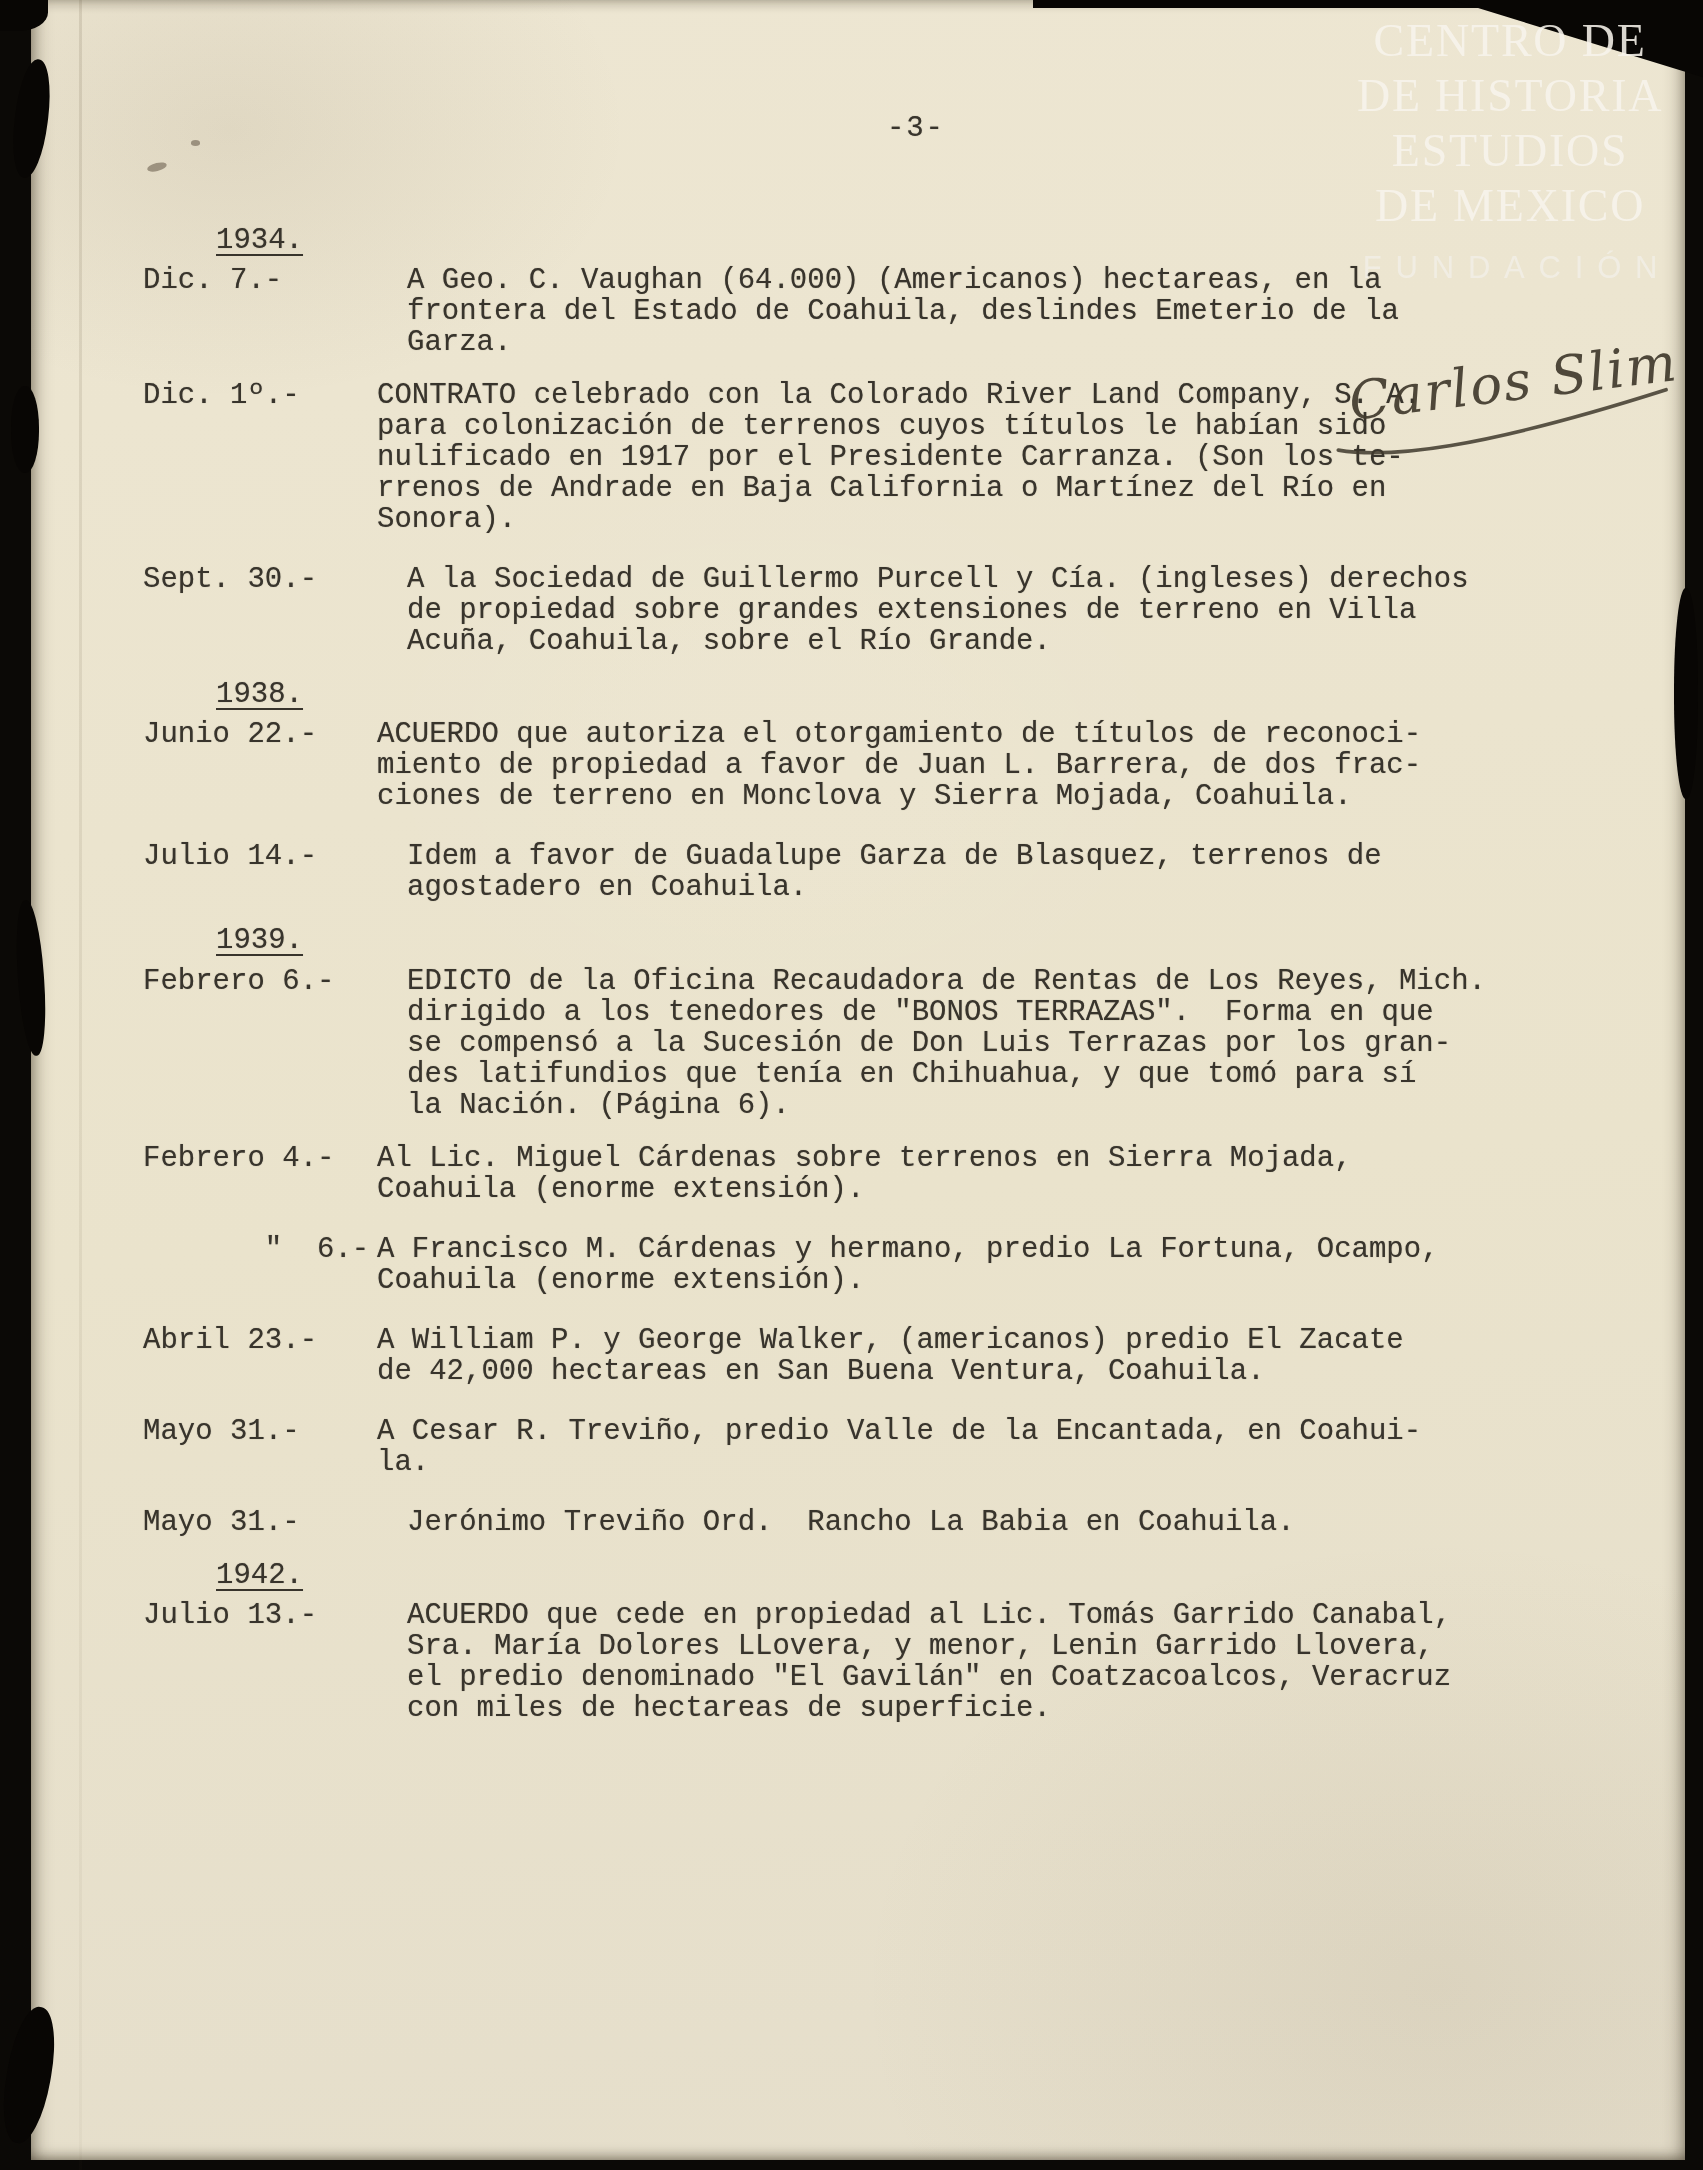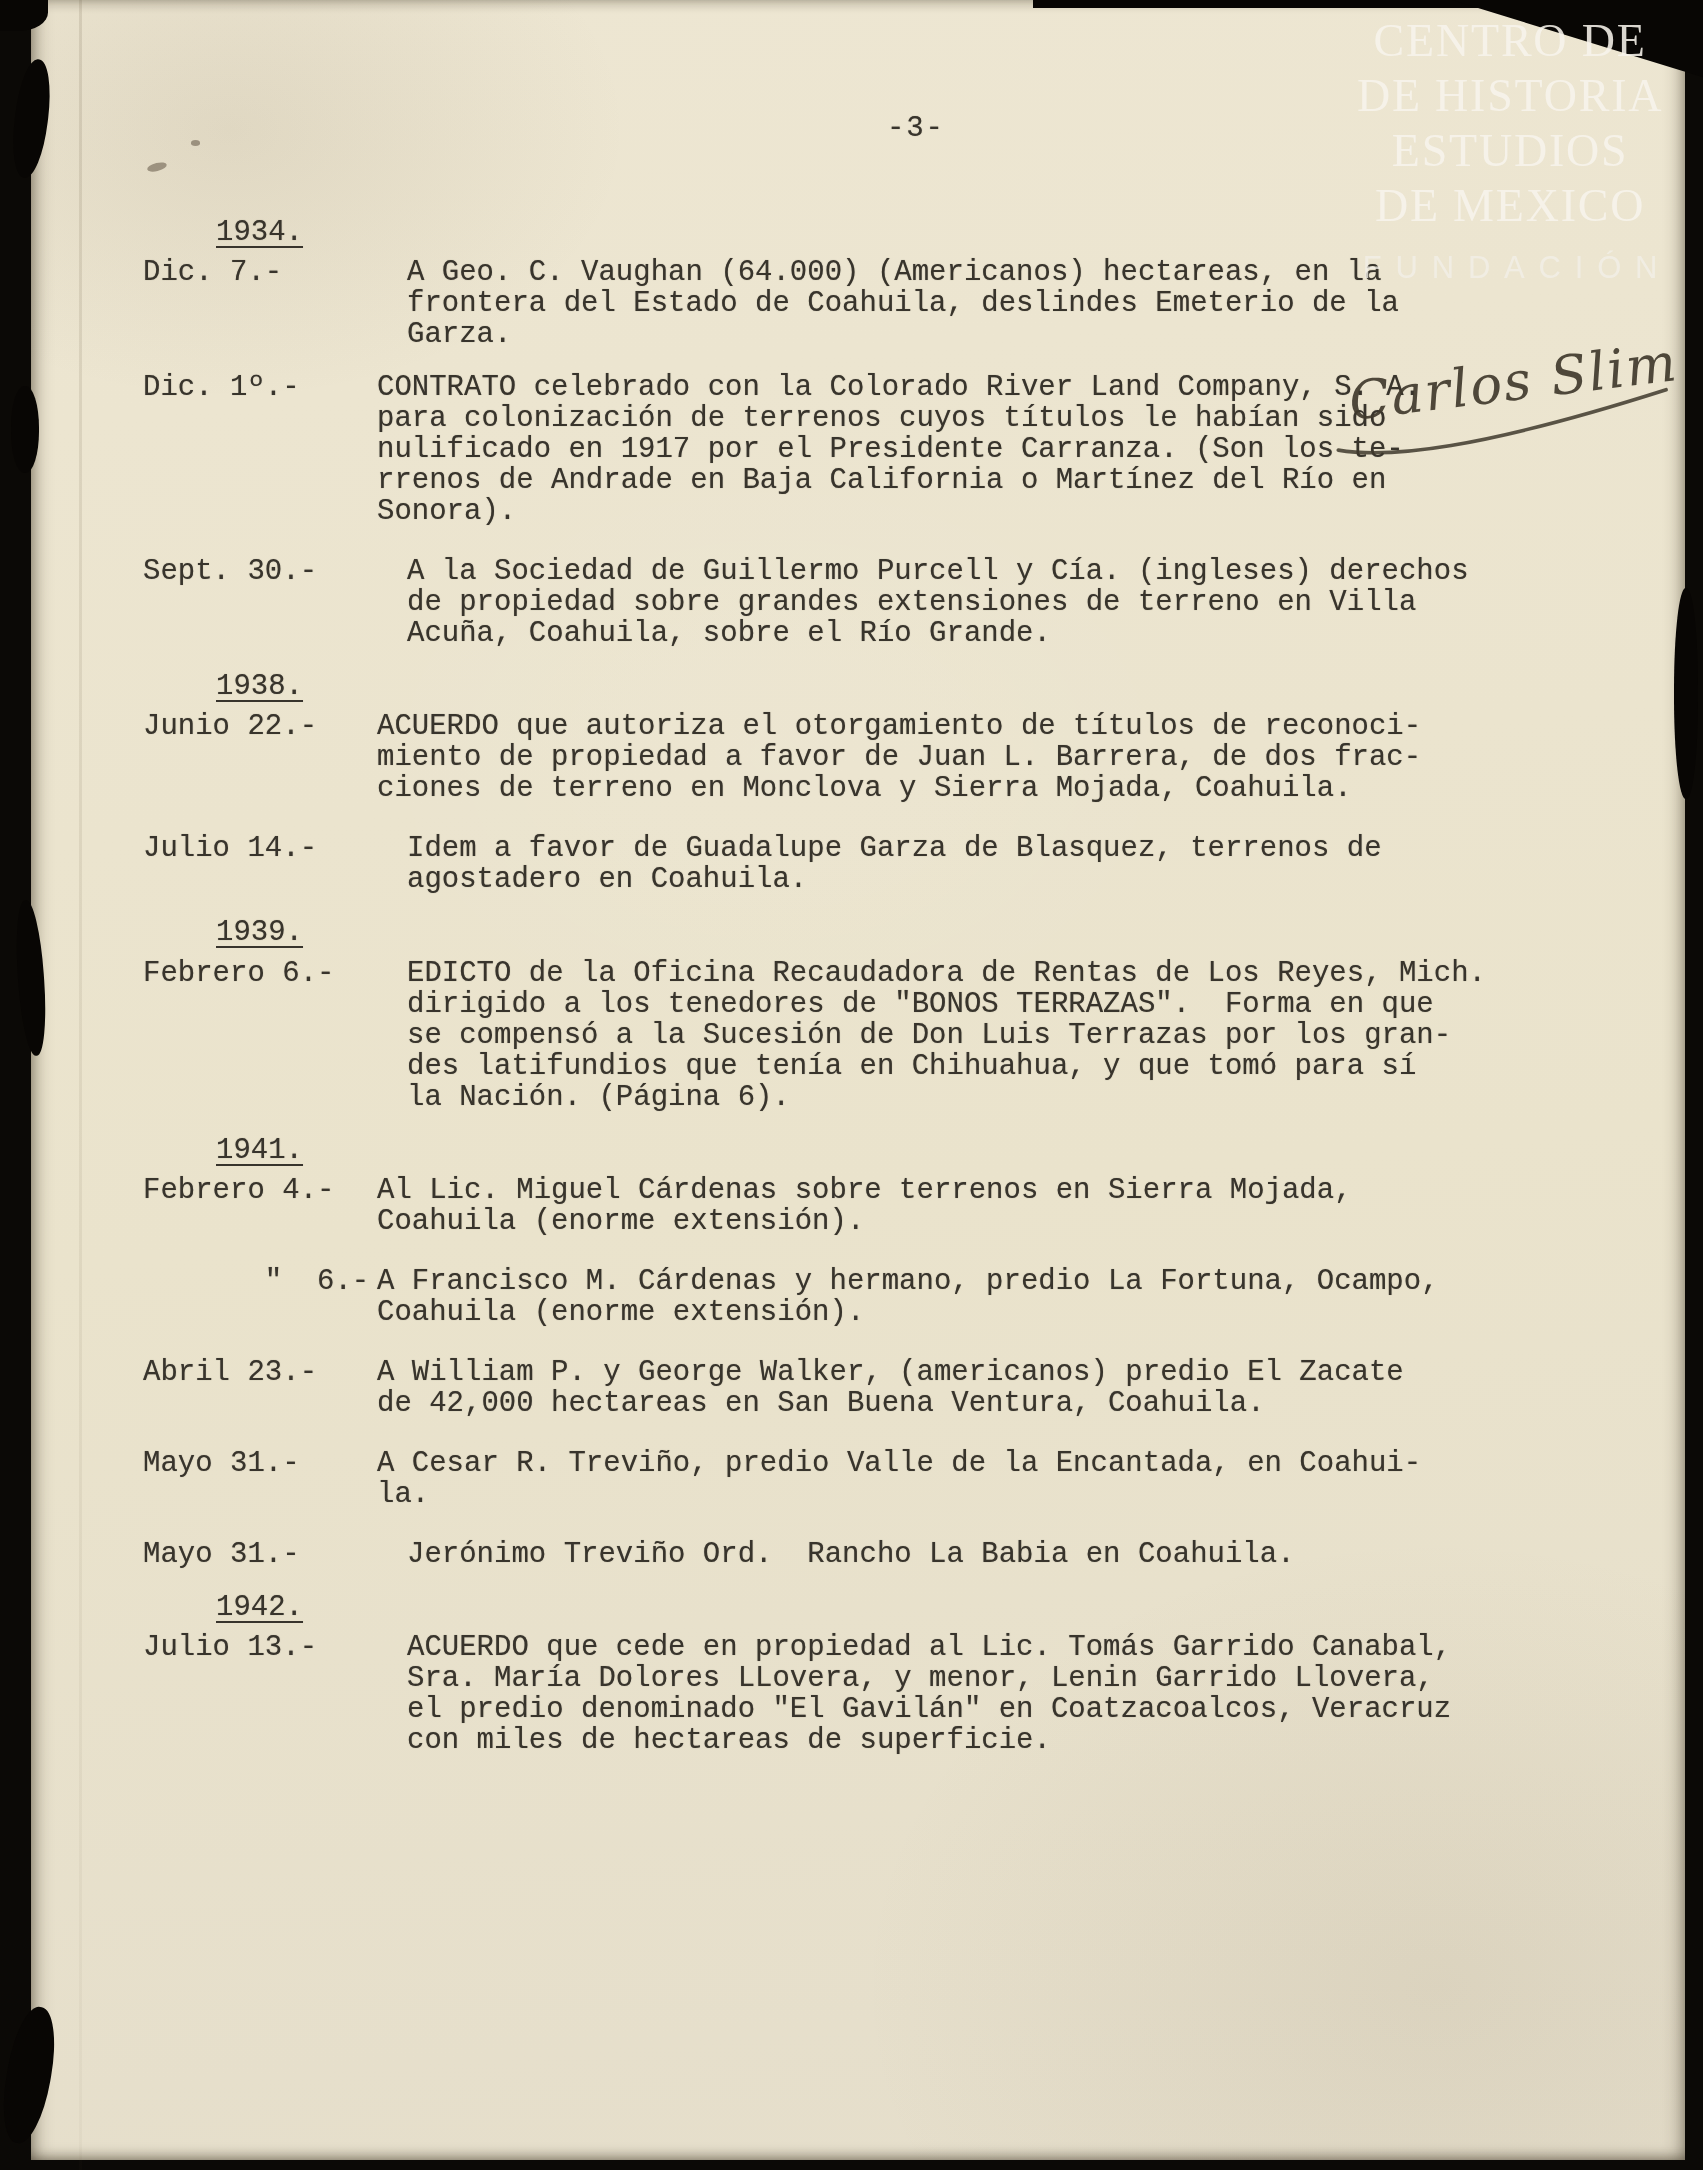"1934." .year-section:first-child { margin-top: 8px -> 16px }
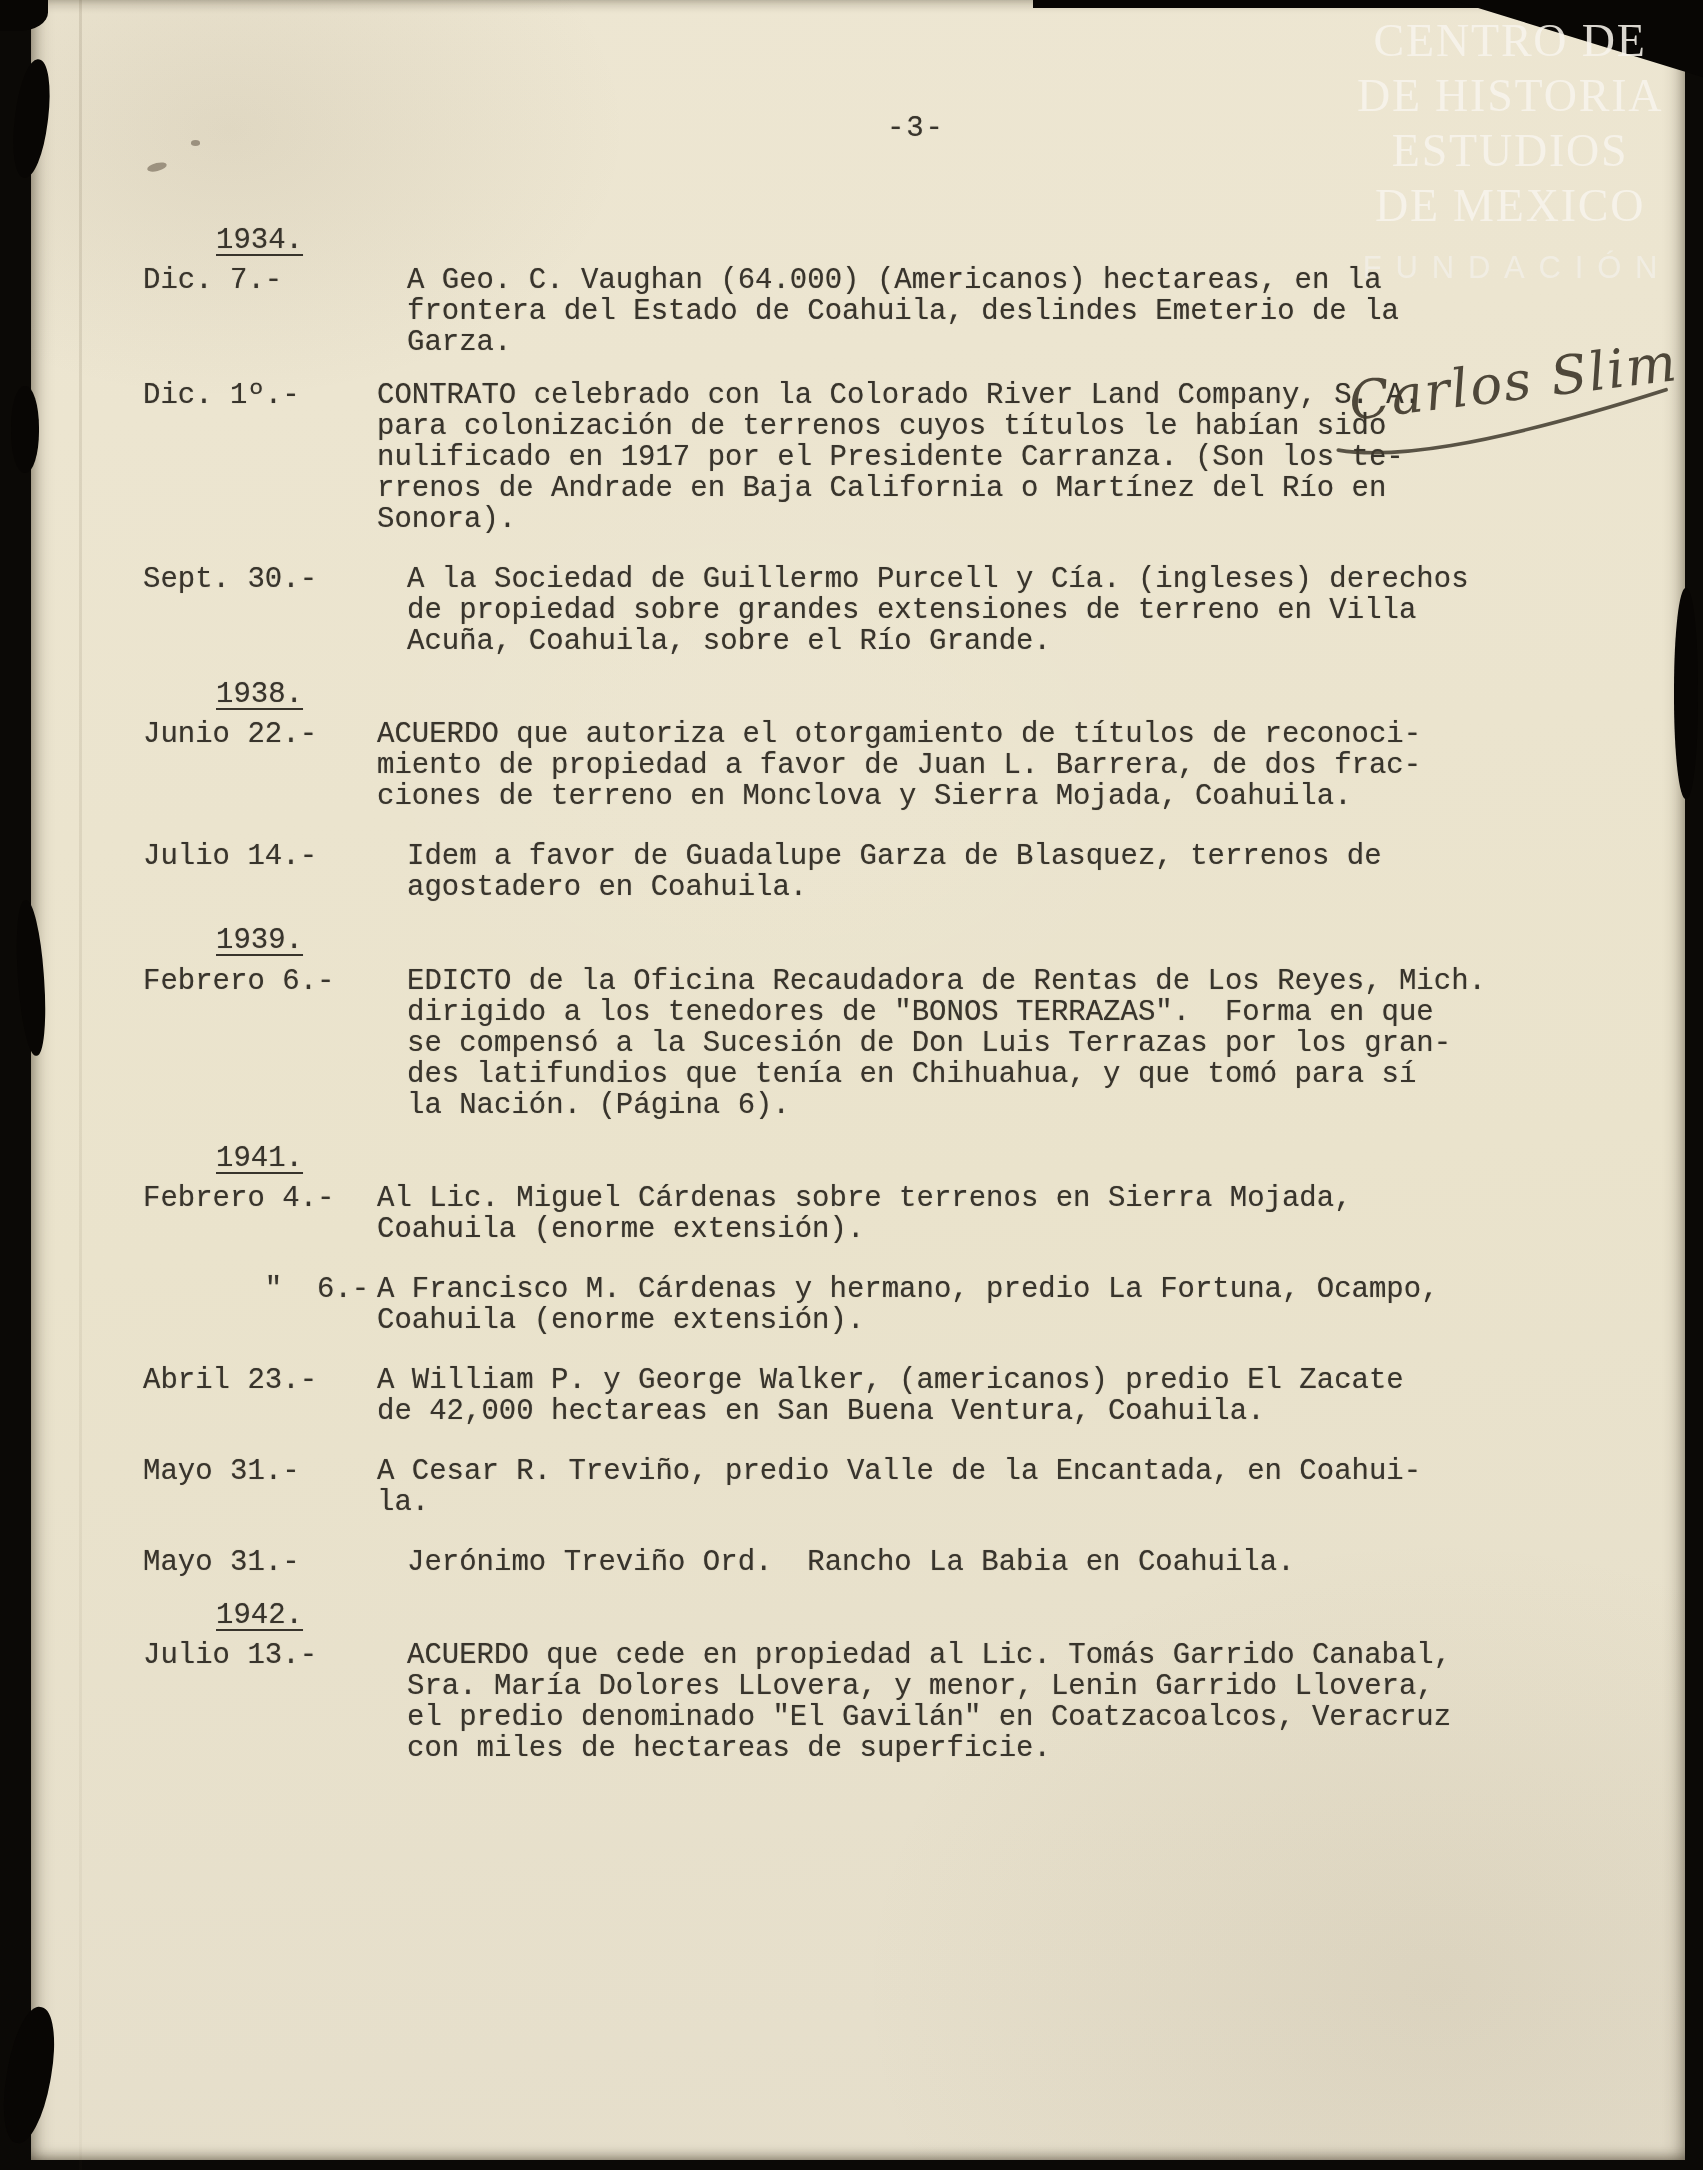"1941." div.year { html: <div>1941.</div> -> none }
